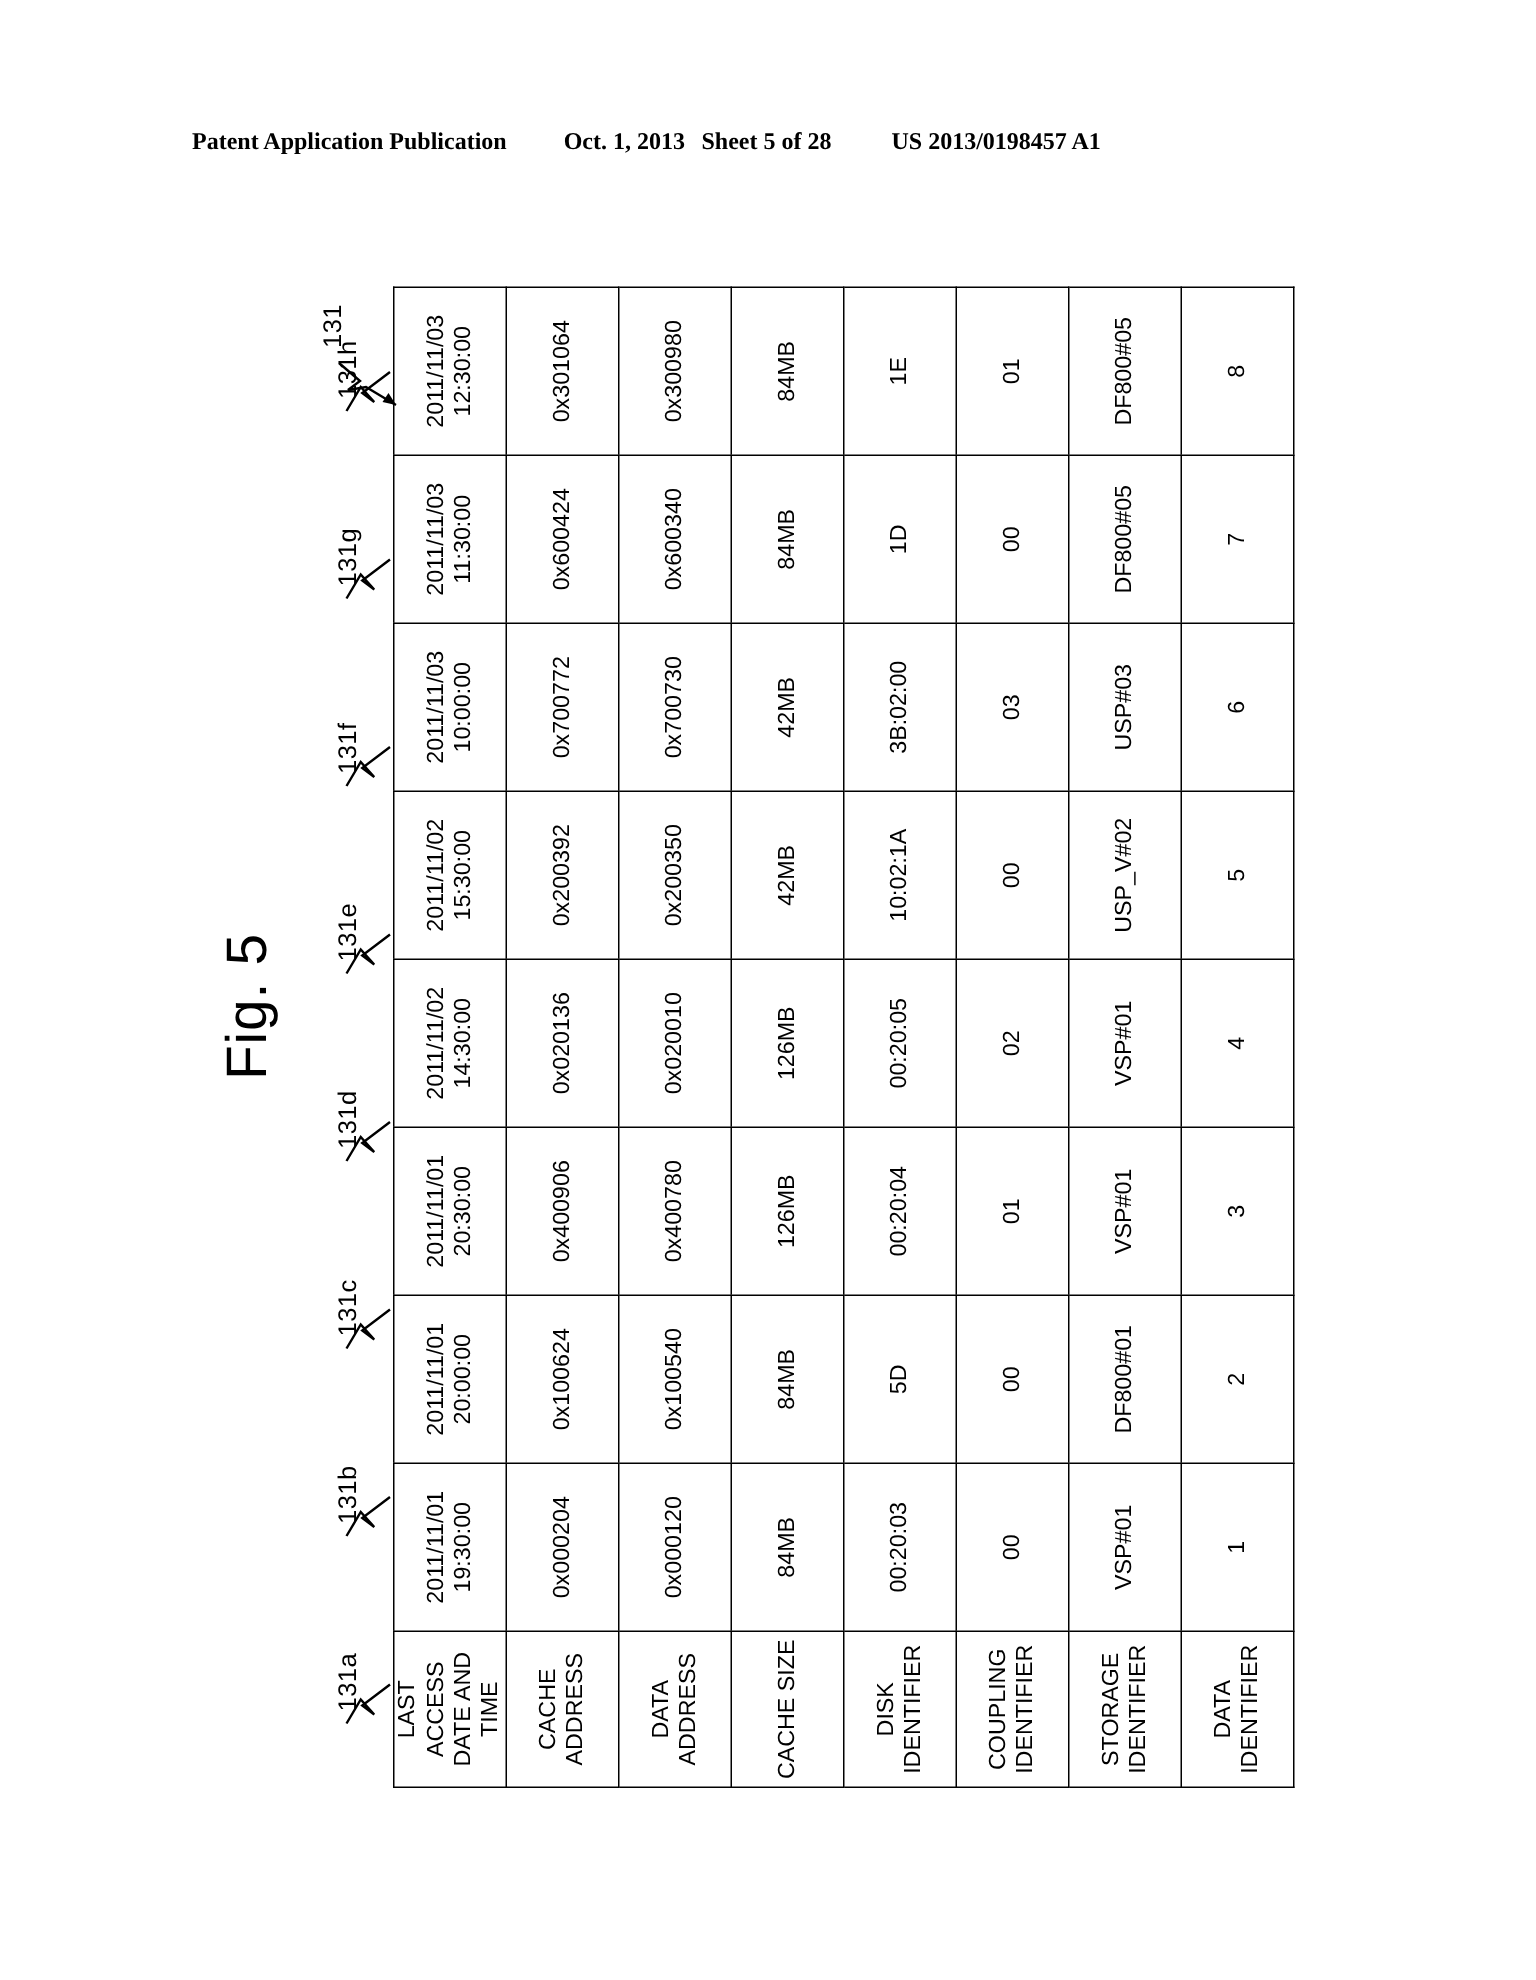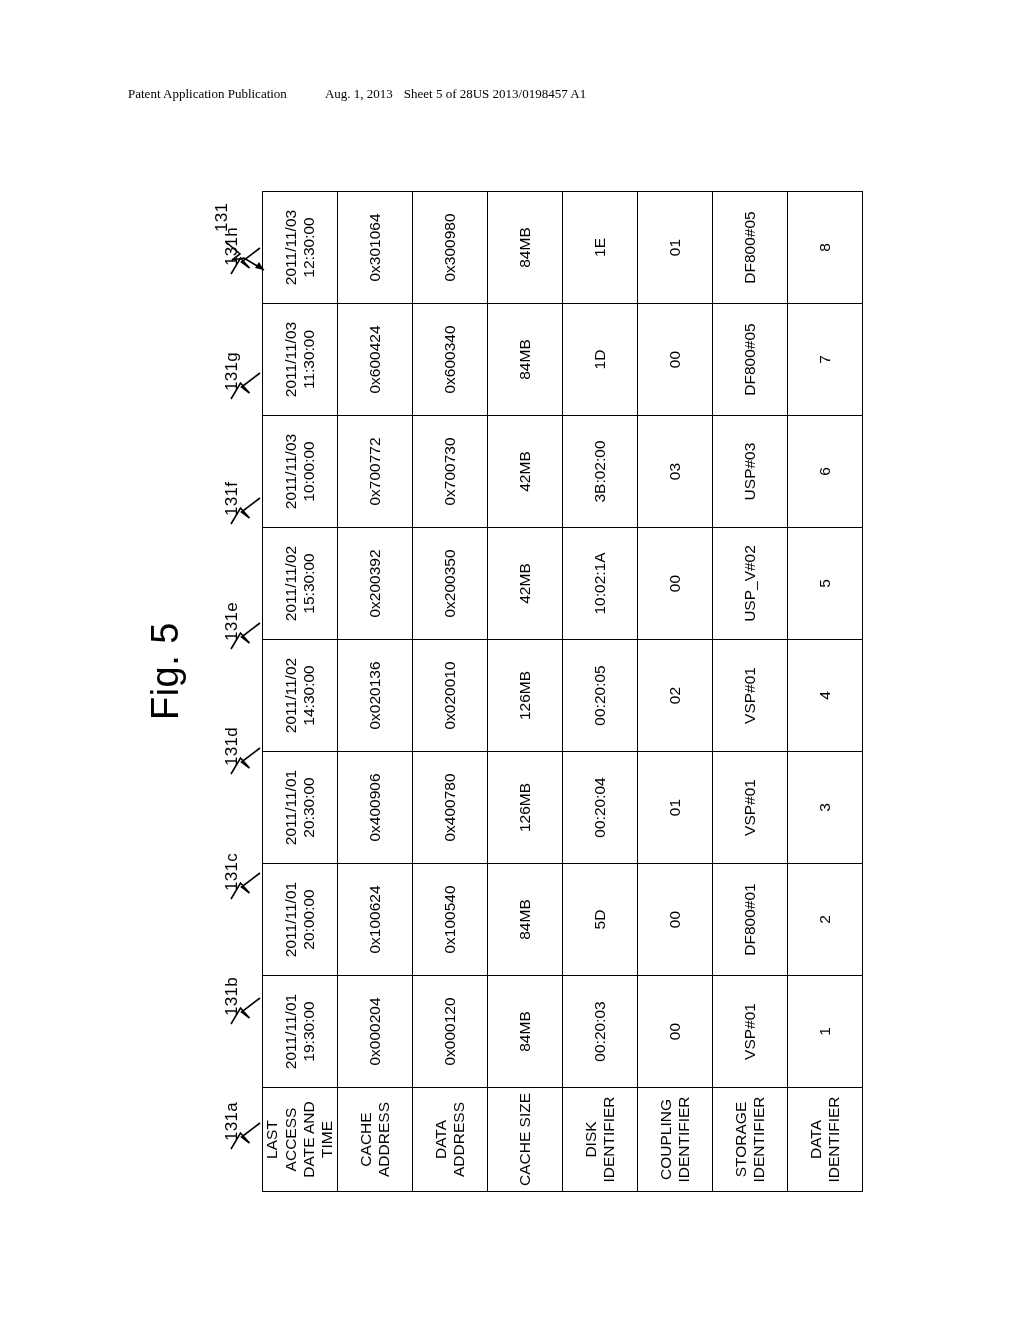"Patent Application Publication" #page-header { font-size: 13px -> 16px; font-weight: normal -> bold }
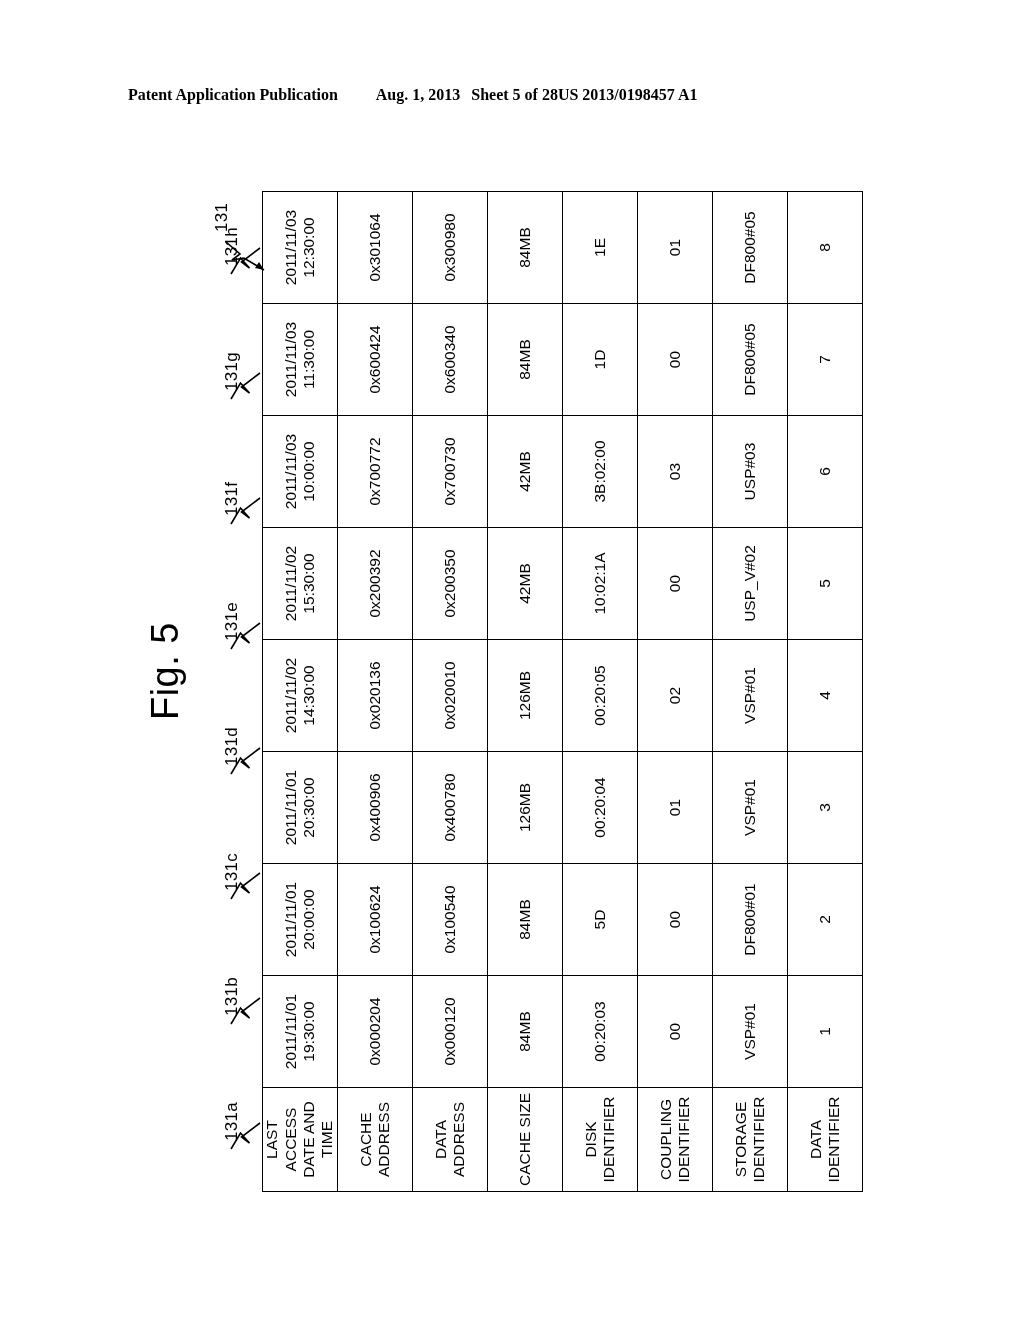"Aug. 1, 2013" span.hdr-date { text: Aug -> Oct }
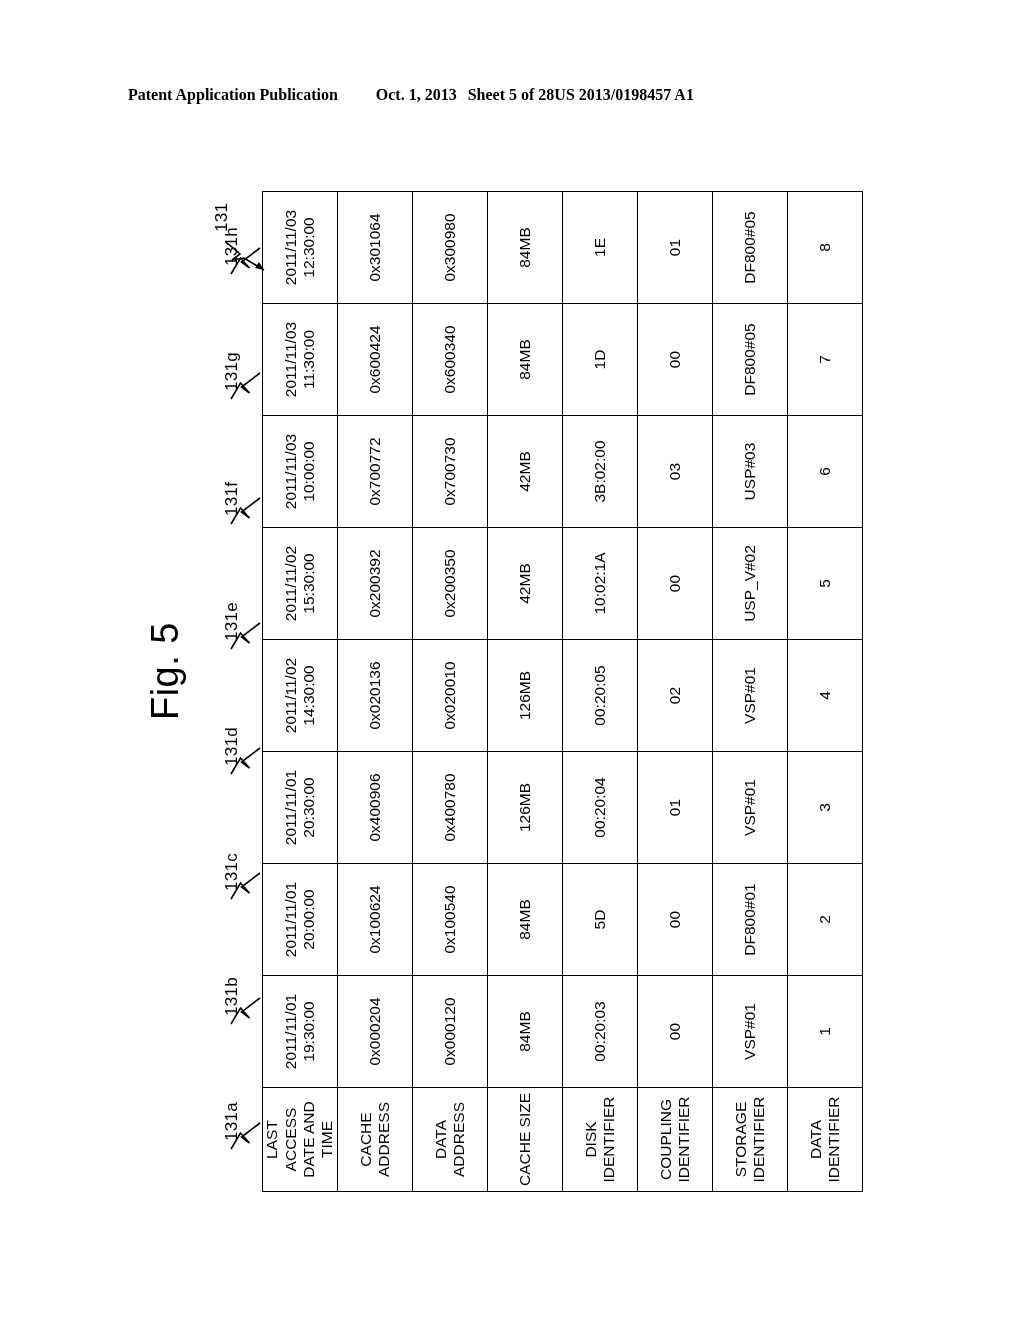"US 2013/0198457 A1" #page-header .hdr-patno { margin-left: none -> 40px }
